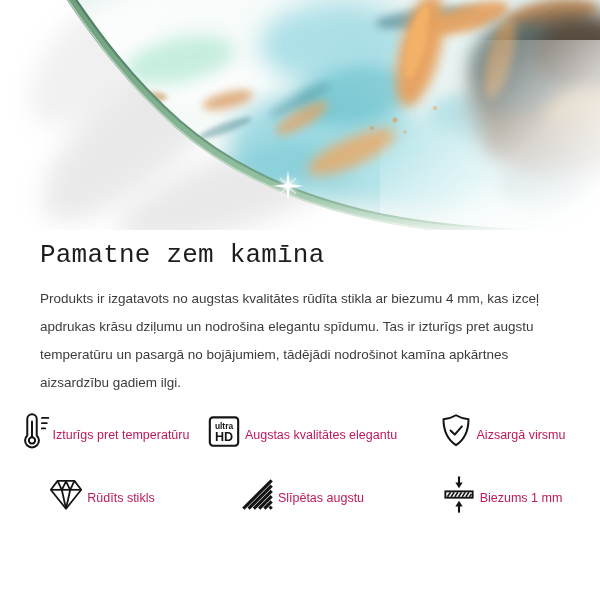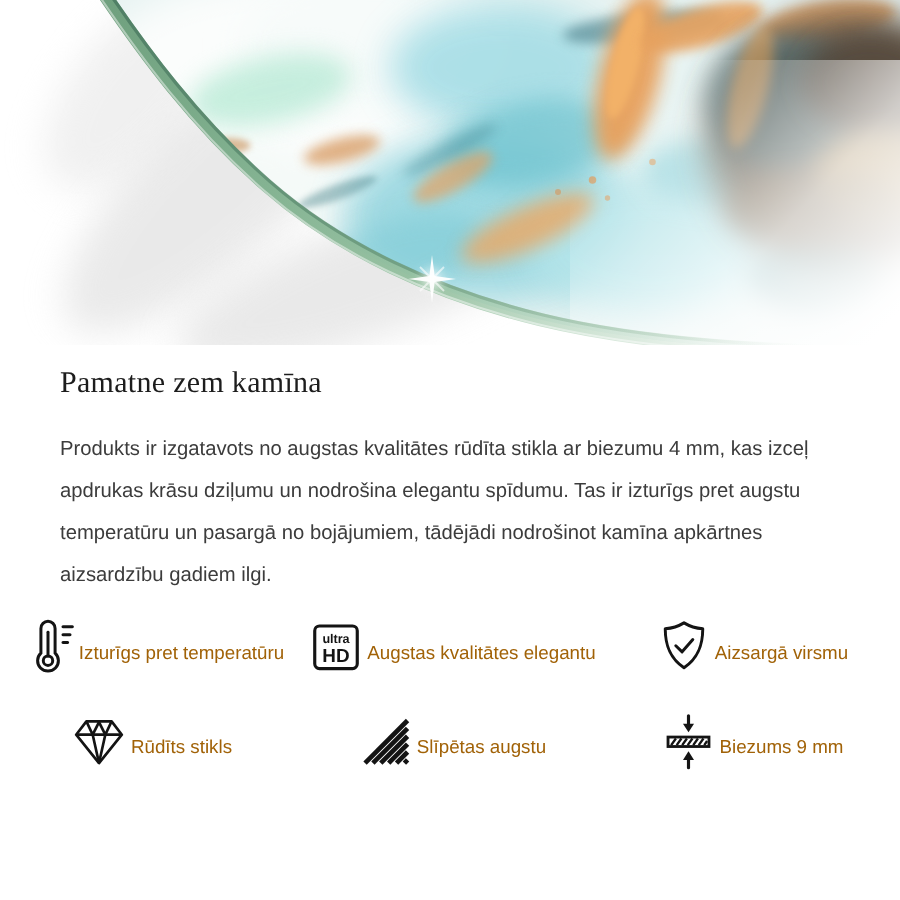"Pamatne zem kamīna" h1.title { font-family: Liberation Serif, serif -> Liberation Mono, monospace; font-size: 20px -> 26px }
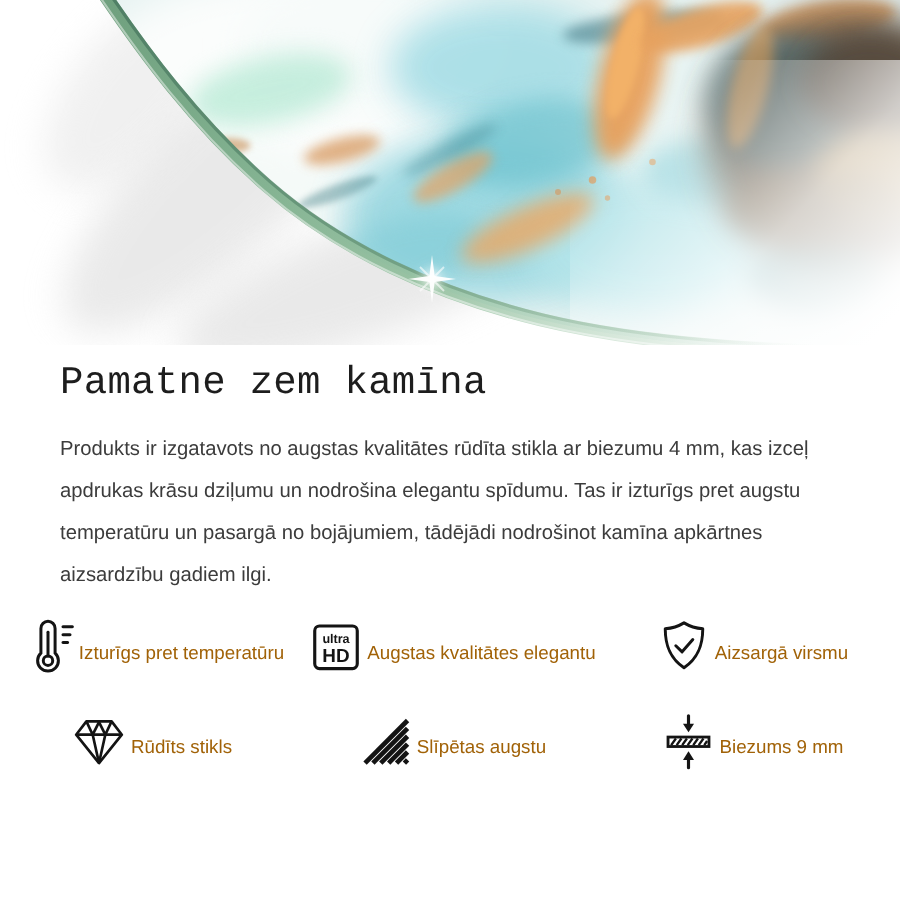"Izturīgs pret temperatūru" .feature .label { color: #a16207 -> #be185d }
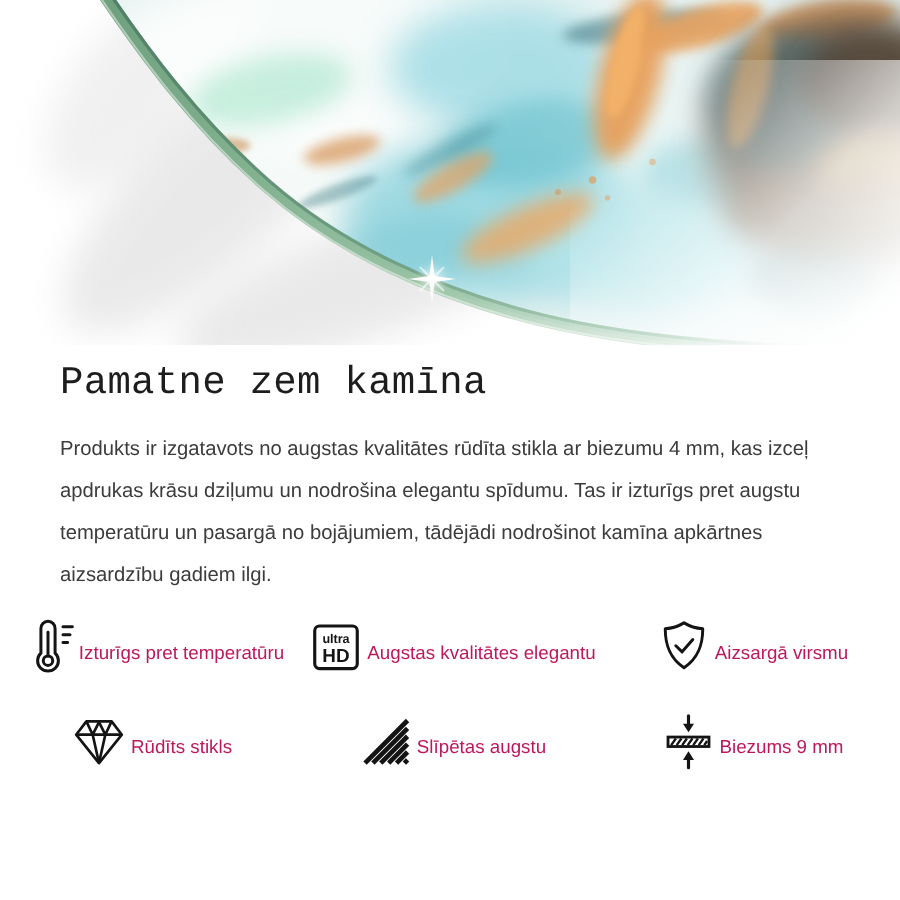"Biezums 9 mm" div.label { text: 9 -> 1 }
